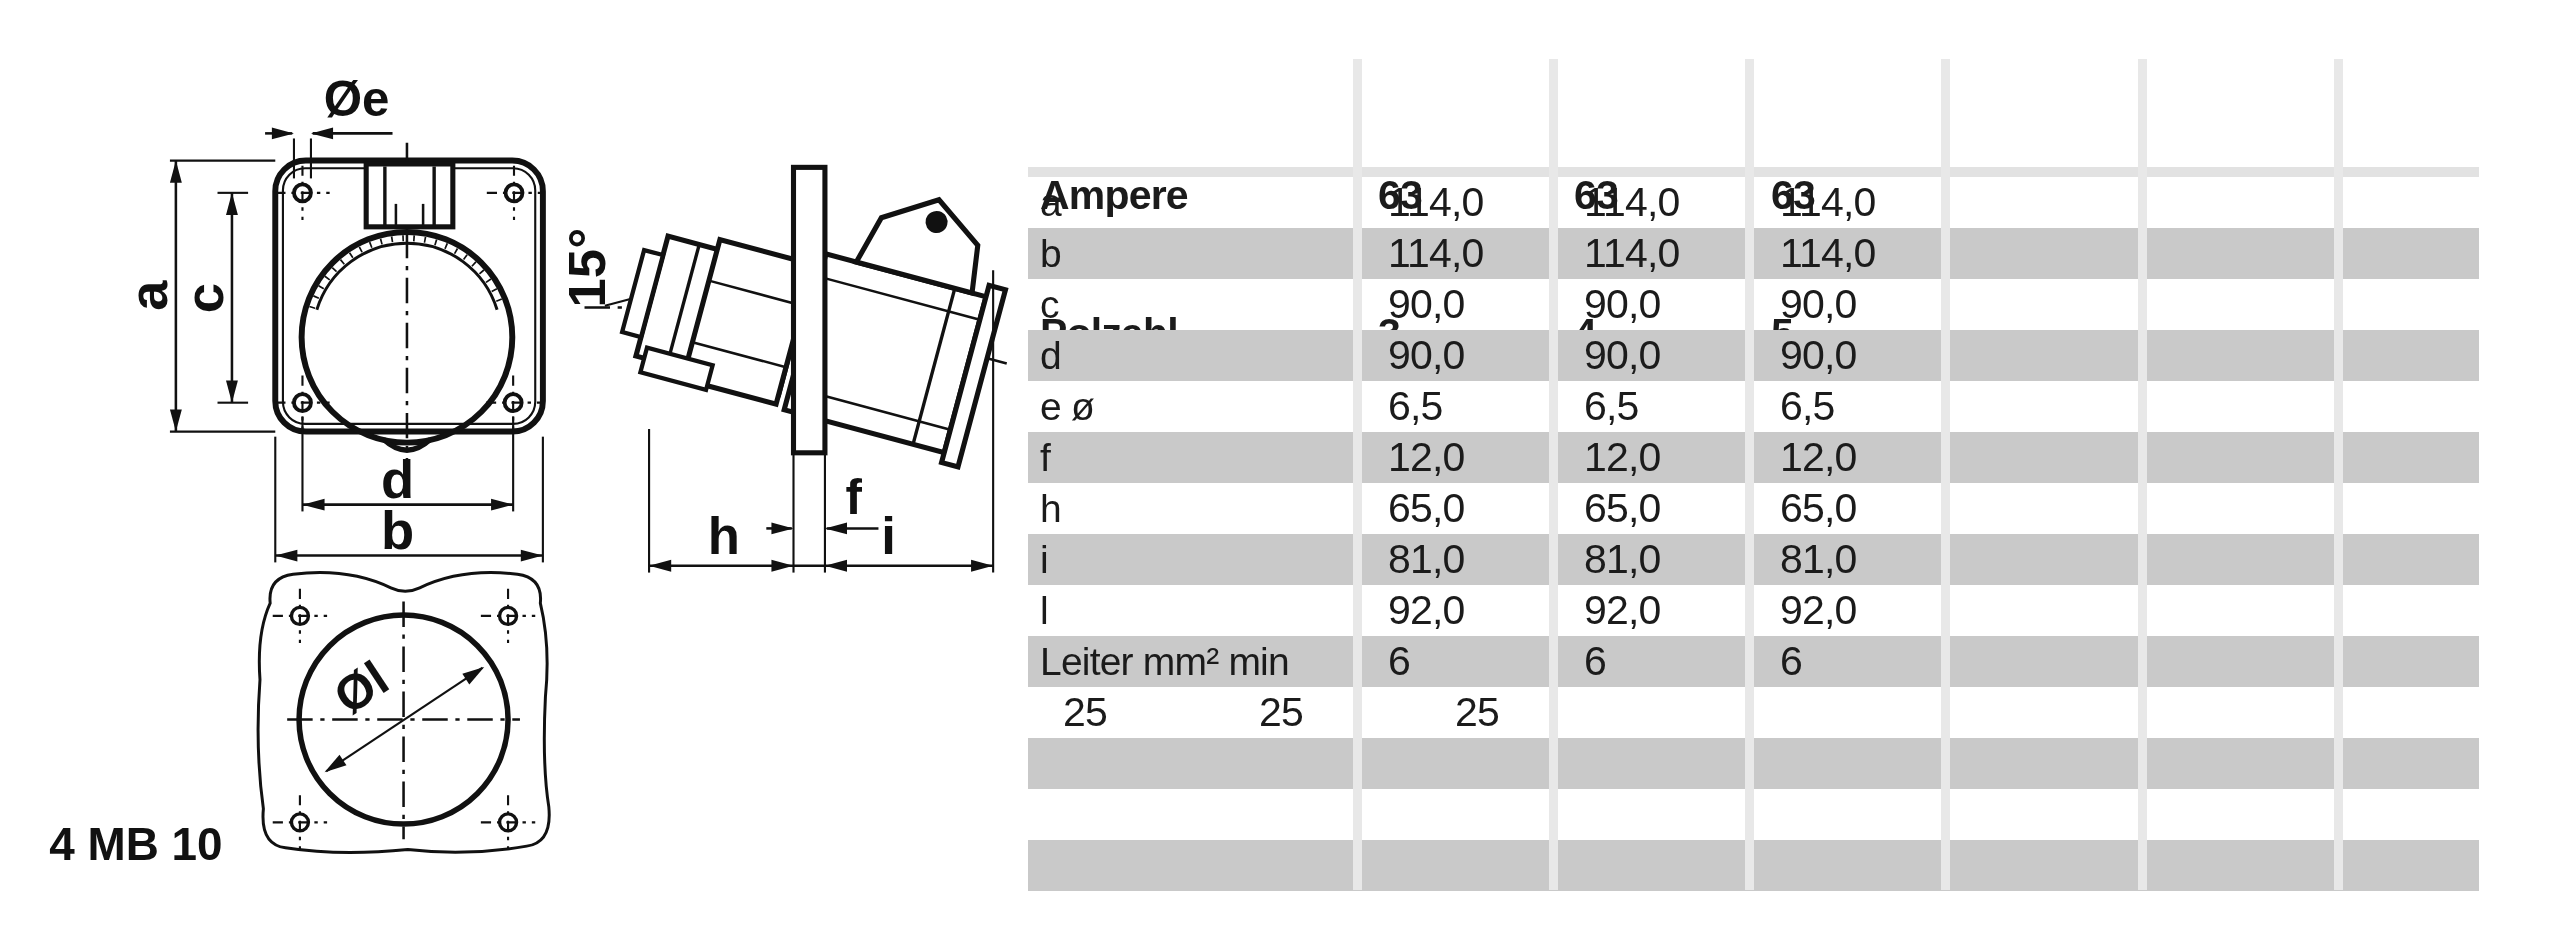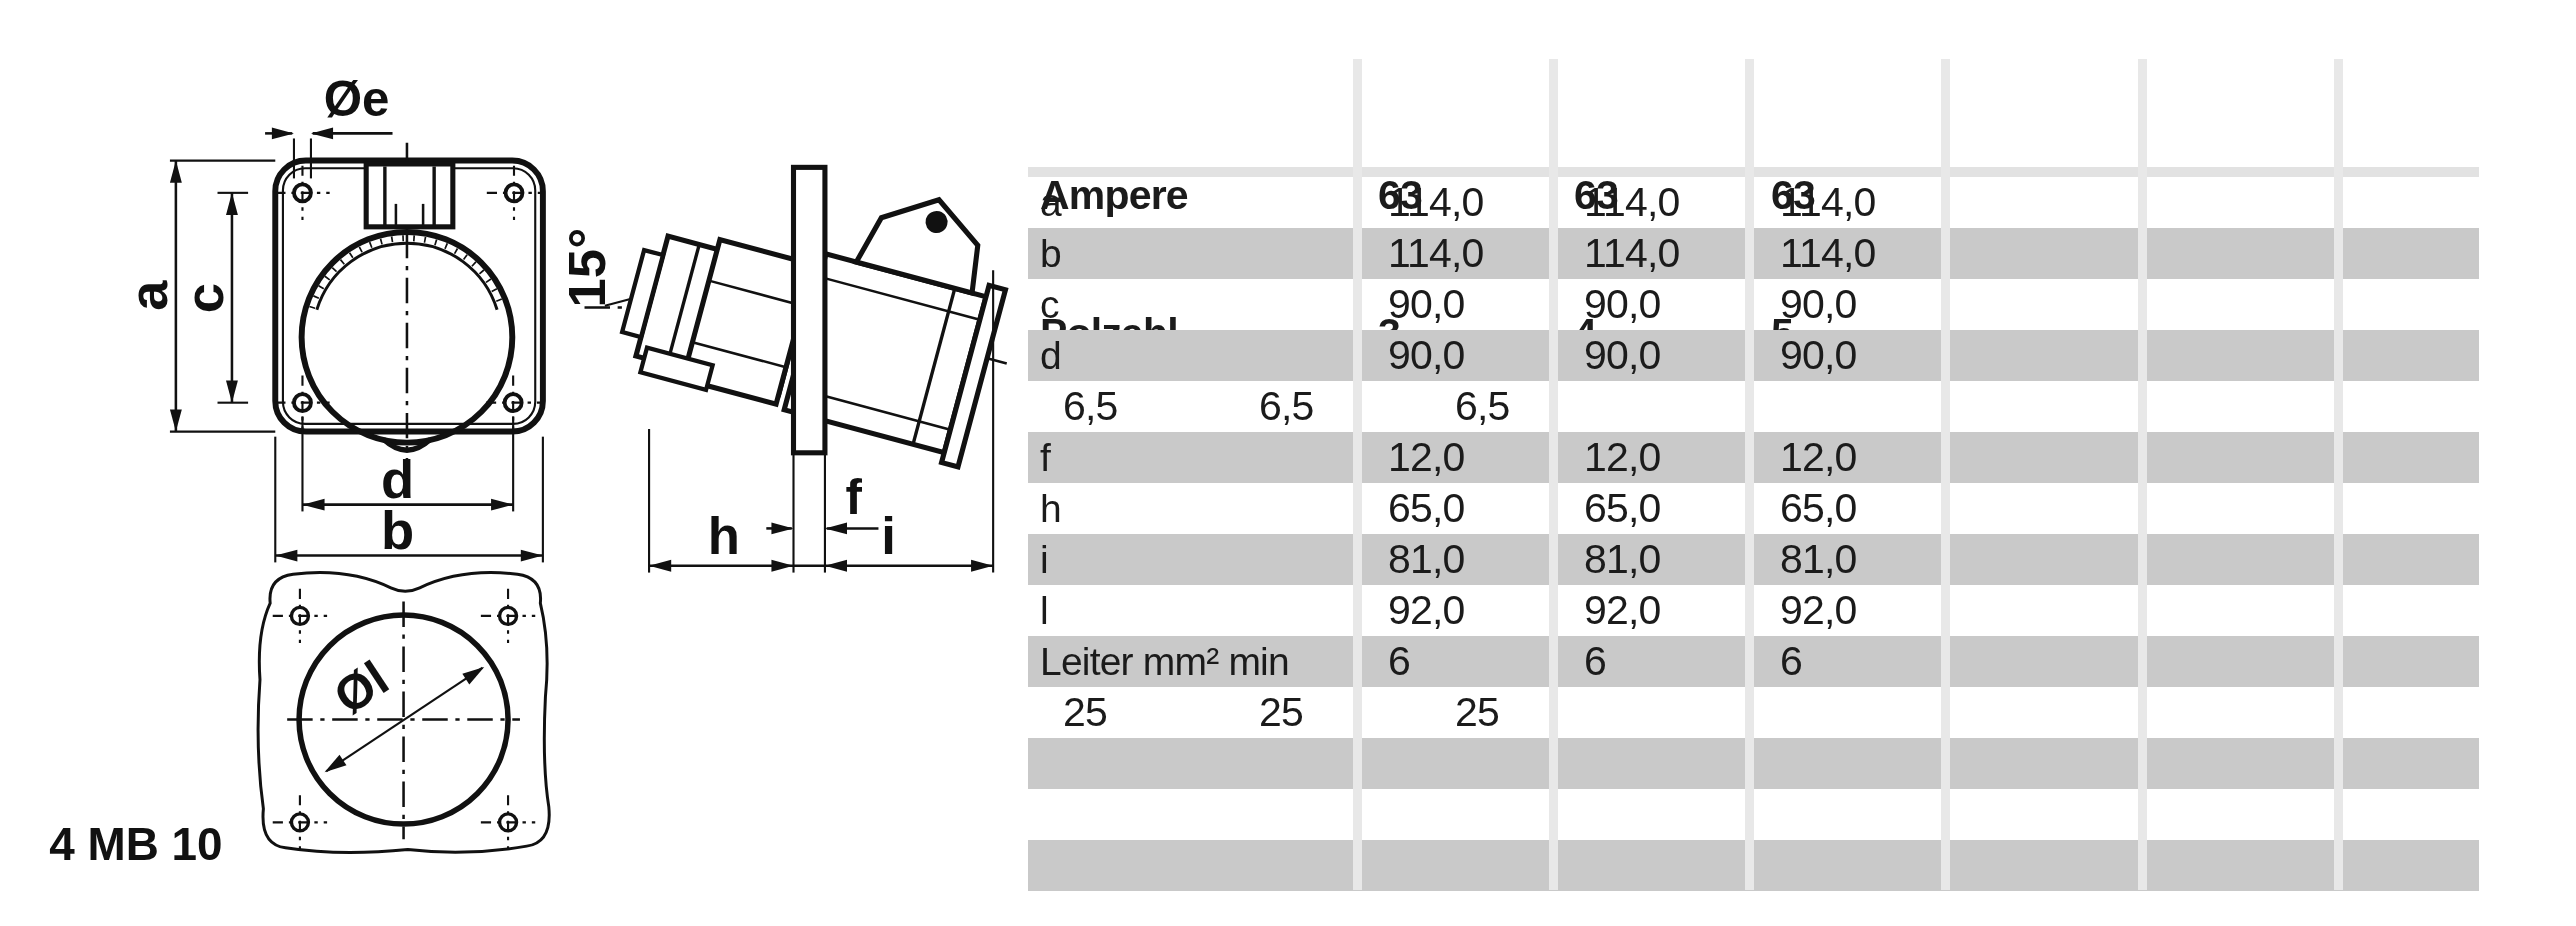"e ø" div.tlabel { html: none -> <div>e ø</div> }
